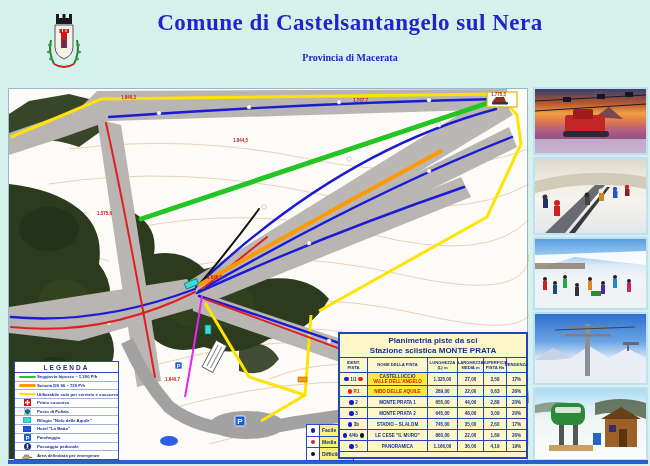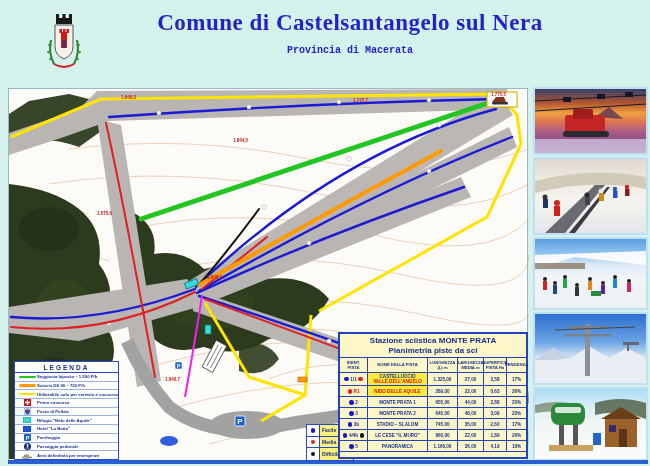"Provincia di Macerata" .sub-title { font-family: Liberation Mono, monospace -> Liberation Serif, serif; margin-top: 9px -> 16px }
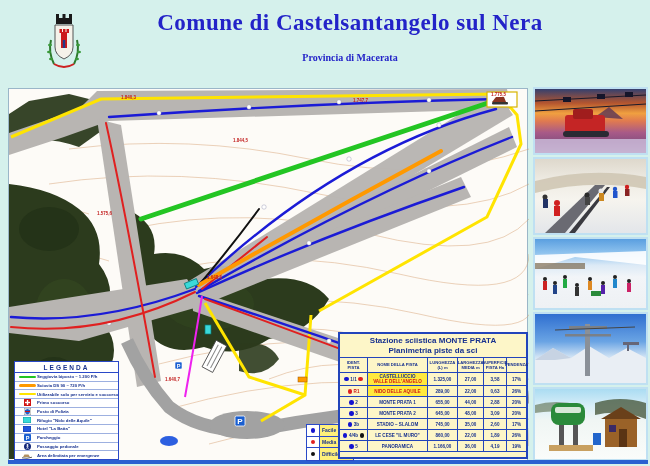"Stazione sciistica MONTE PRATA" div { order: before "Planimetria piste da sci" -> after "Planimetria piste da sci" }
